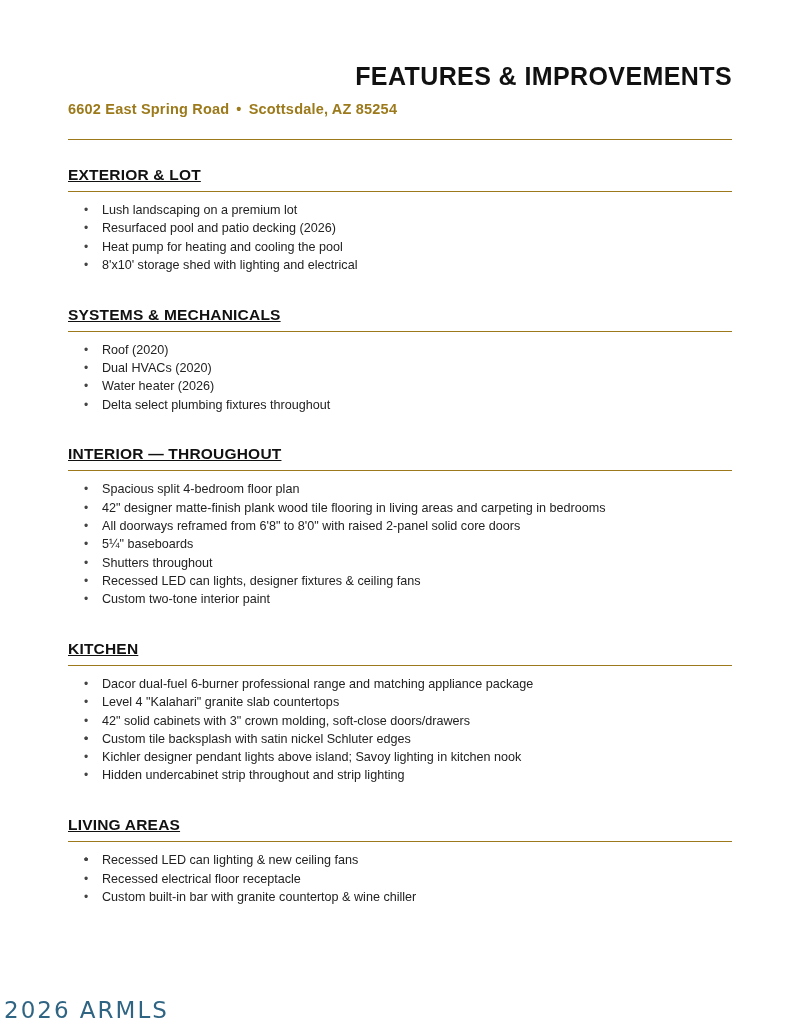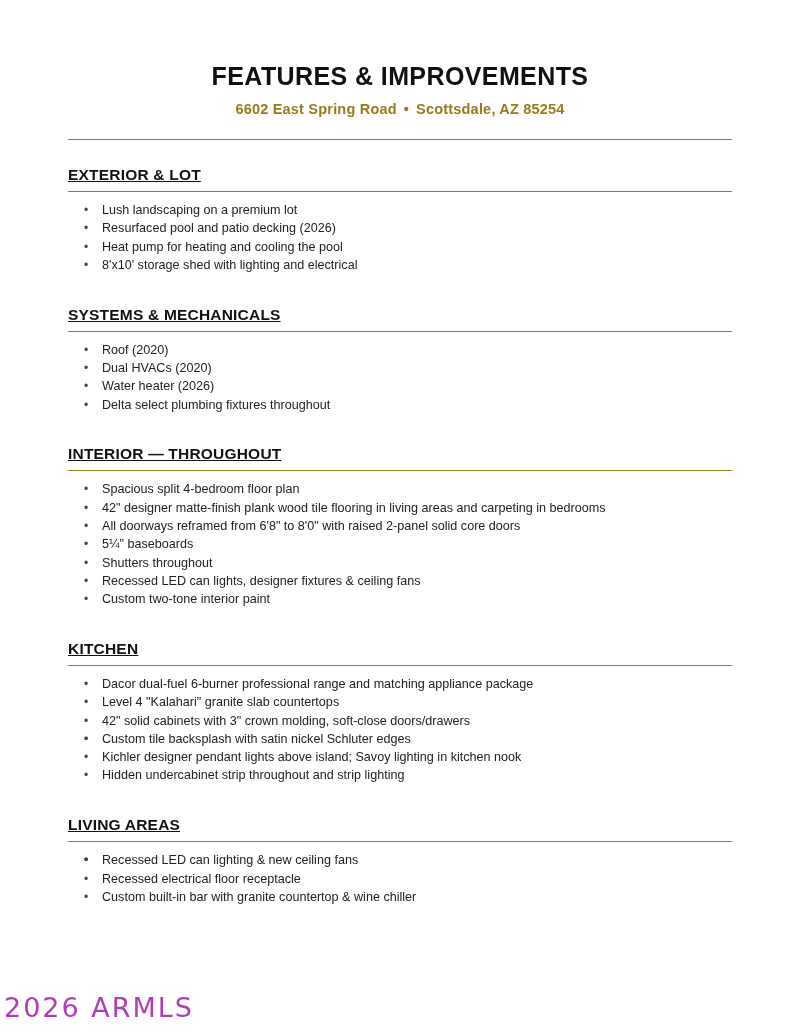"FEATURES & IMPROVEMENTS" .doc-title { text-align: center -> right }
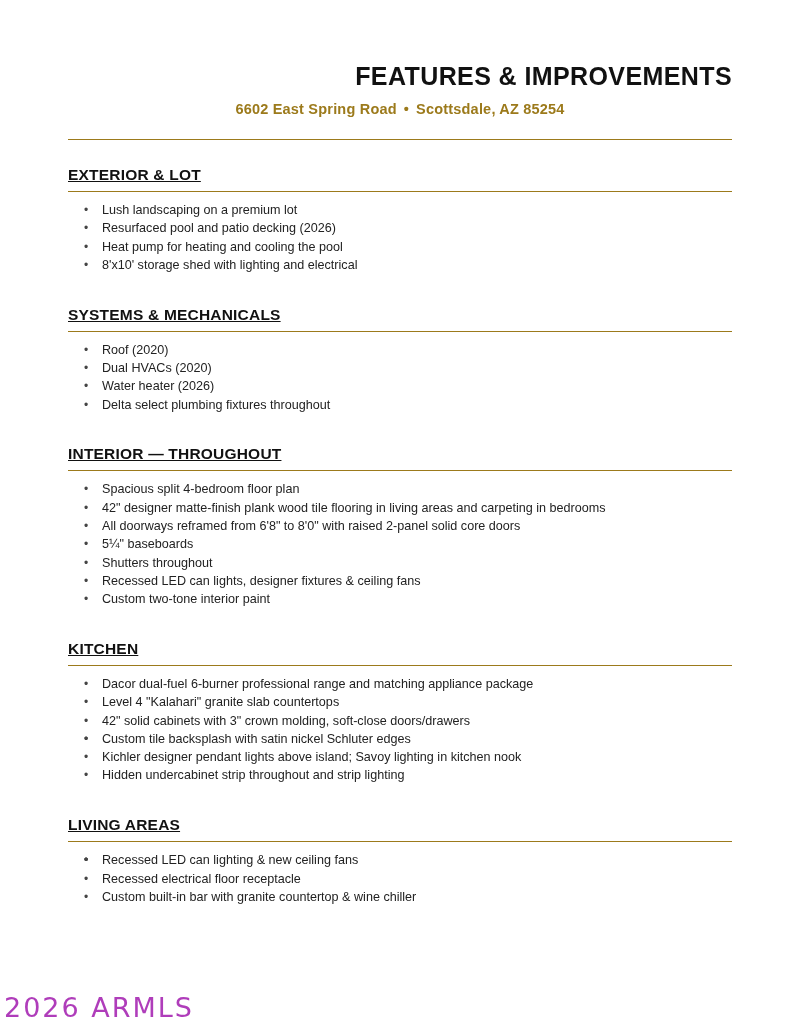"6602 East Spring Road •" .doc-subtitle { text-align: center -> none }
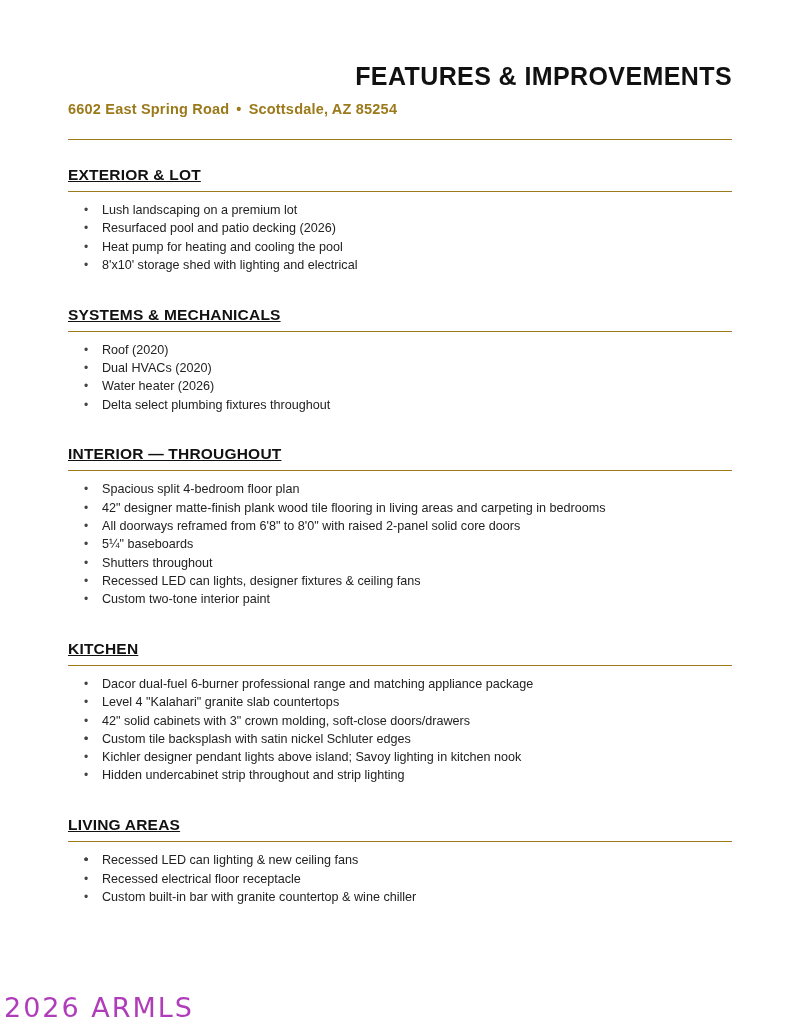"2026 ARMLS" .watermark { color: #a21caf -> #0c4a6e; font-size: 27px -> 23px }
